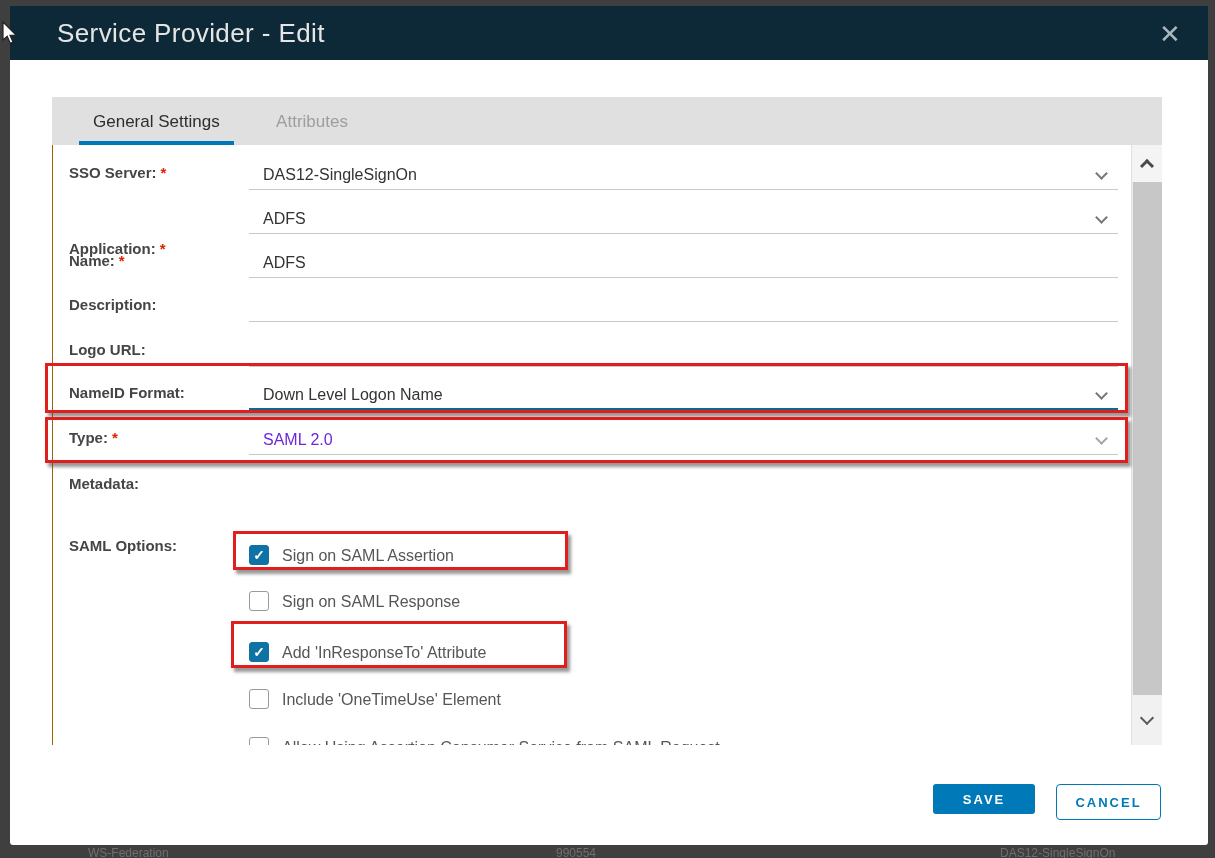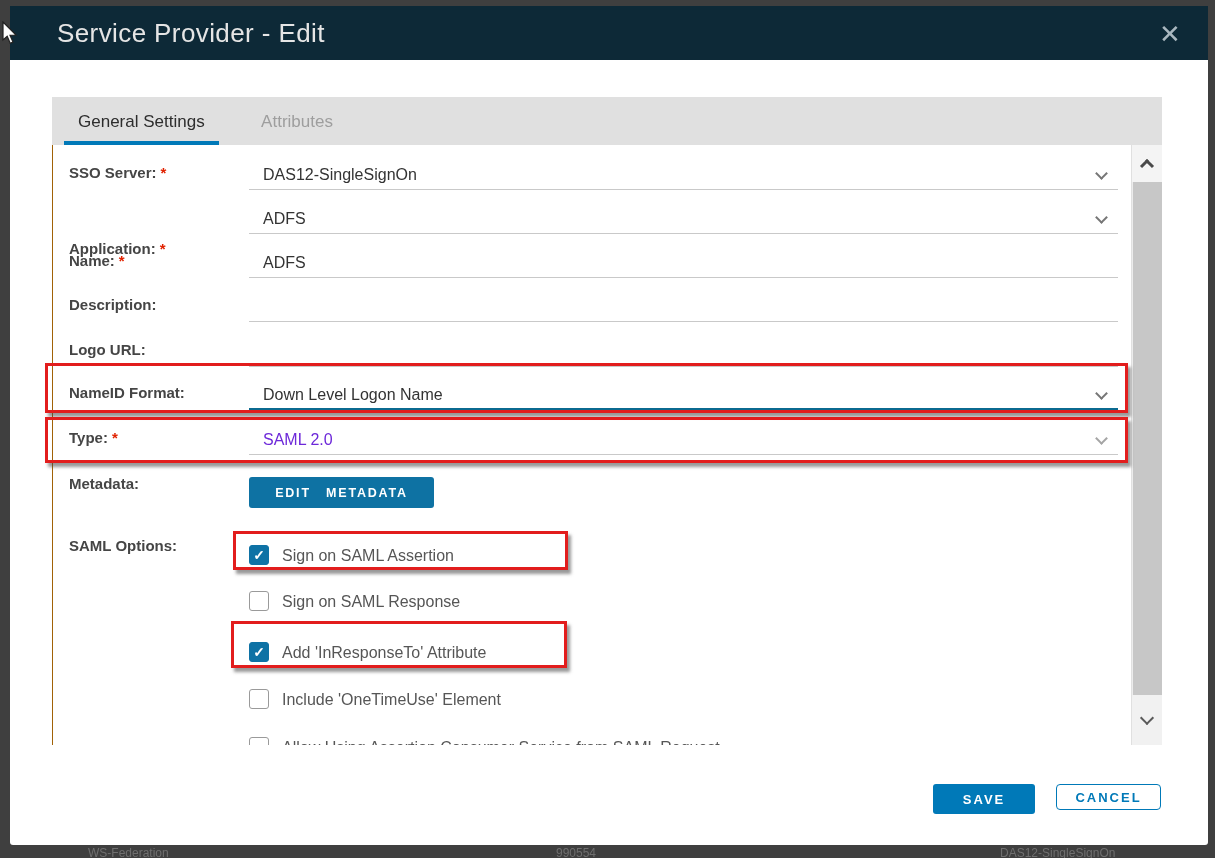"General Settings Attributes" .tabbar { padding-left: none -> 15px }
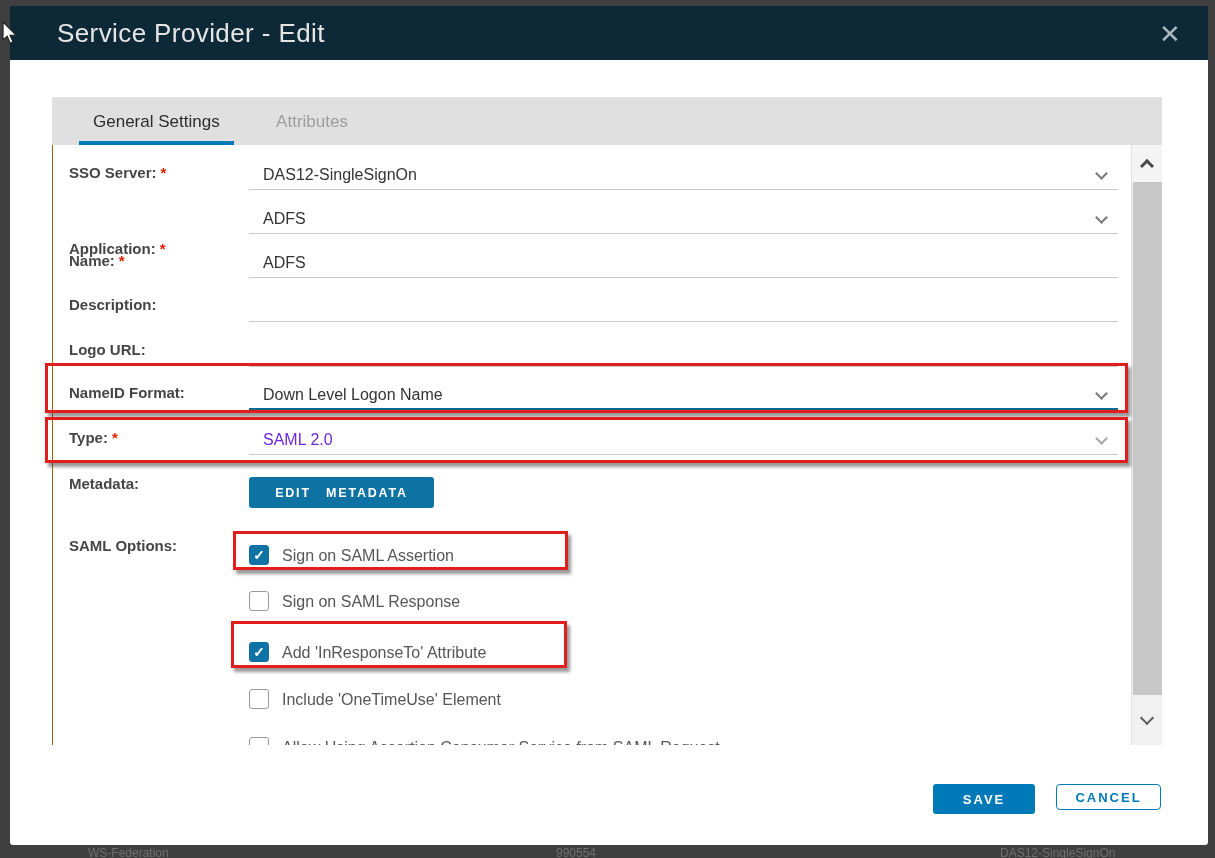"EDIT METADATA" button.btn-metadata { html: <button>EDIT METADATA</button> -> none }
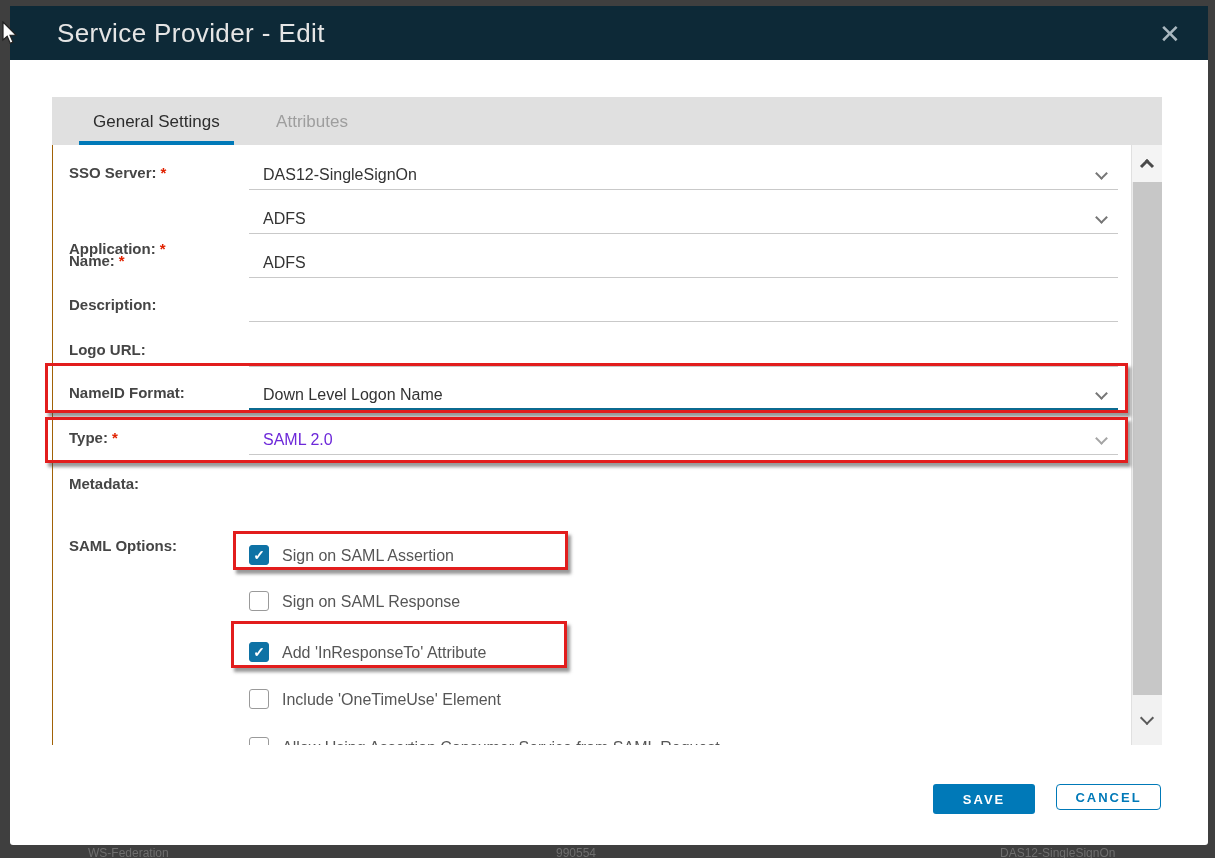"CANCEL" .btn-cancel { height: 26px -> 36px }
